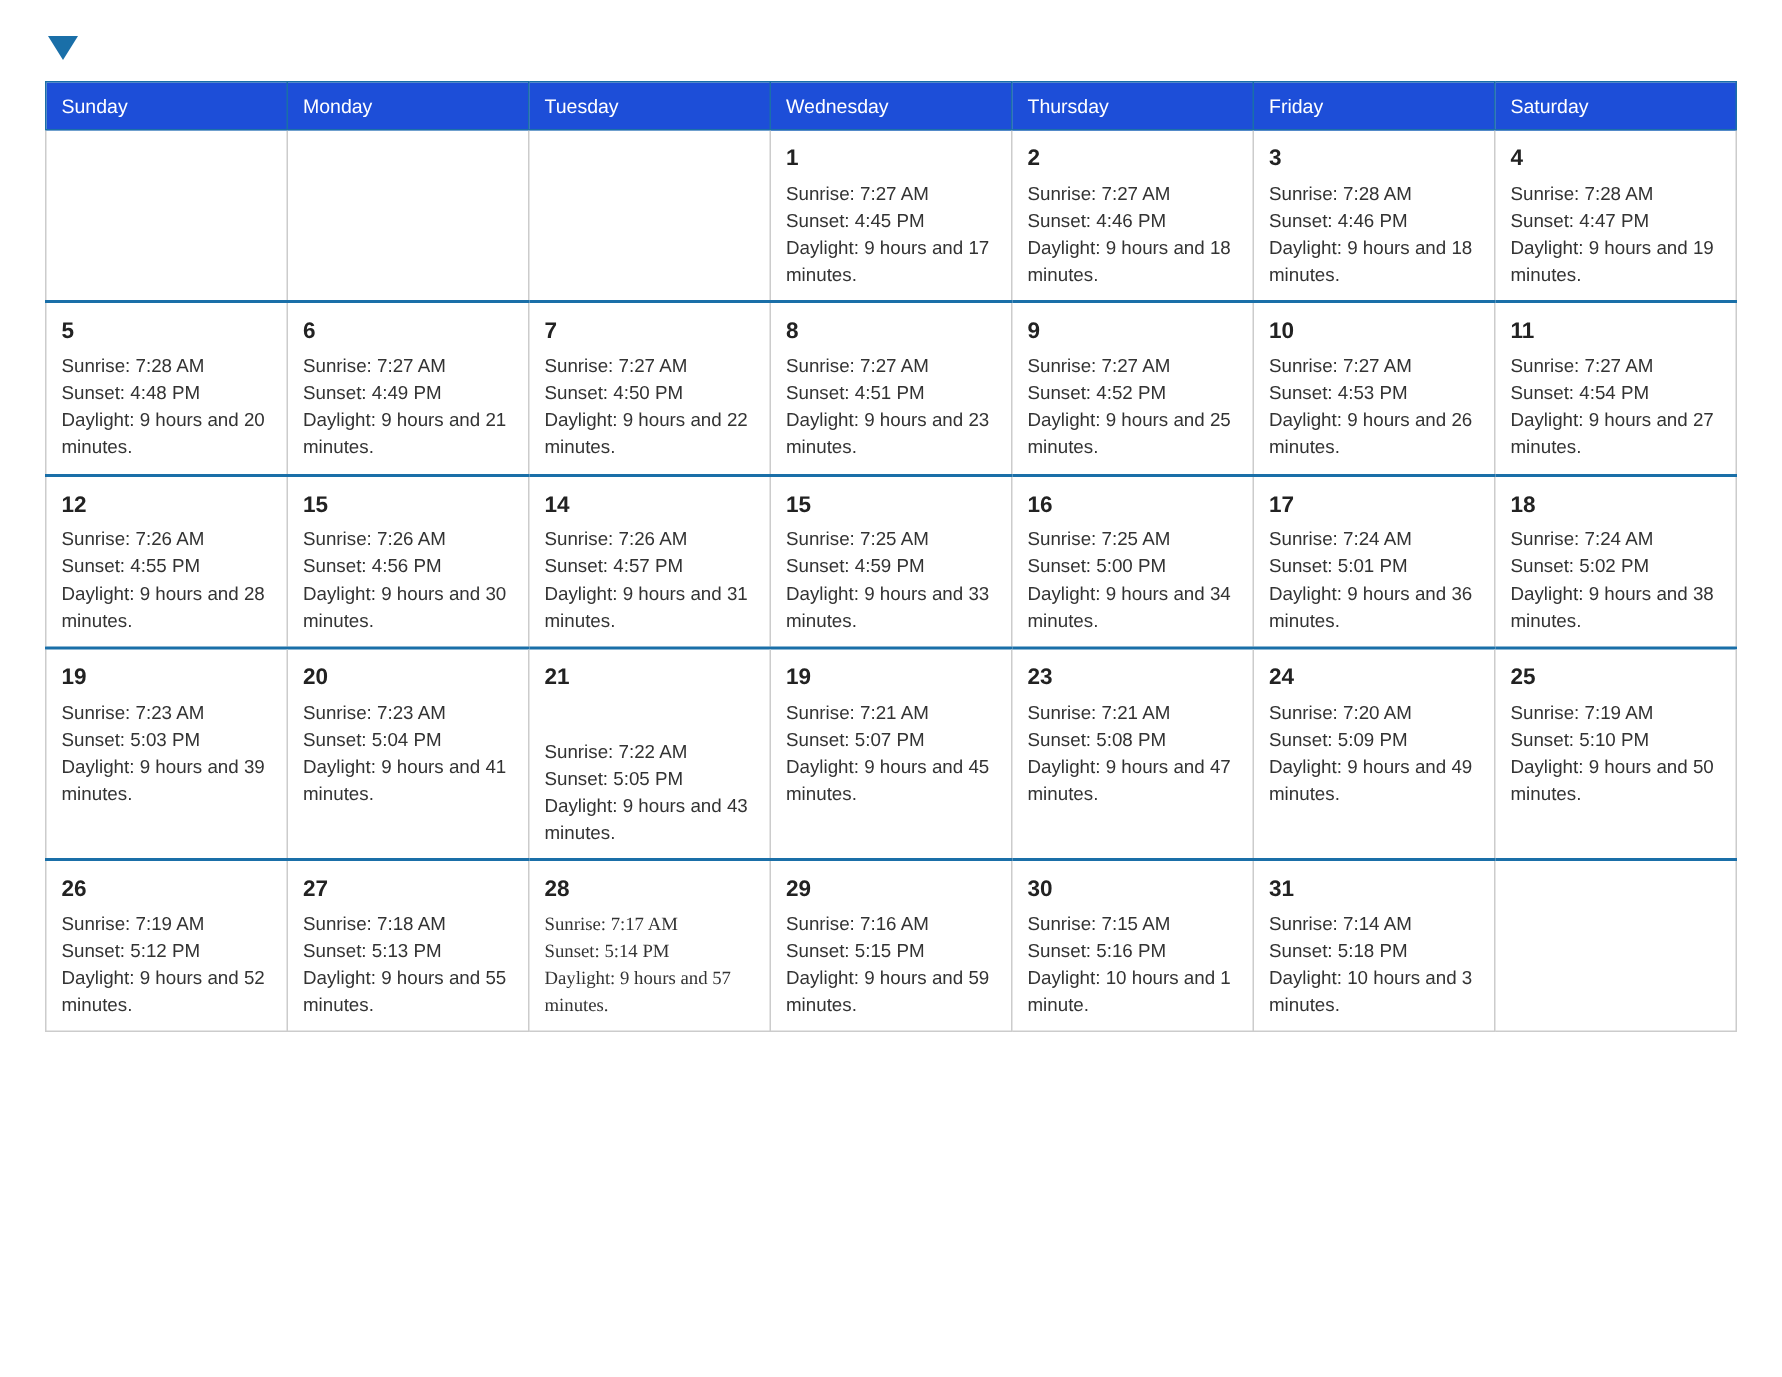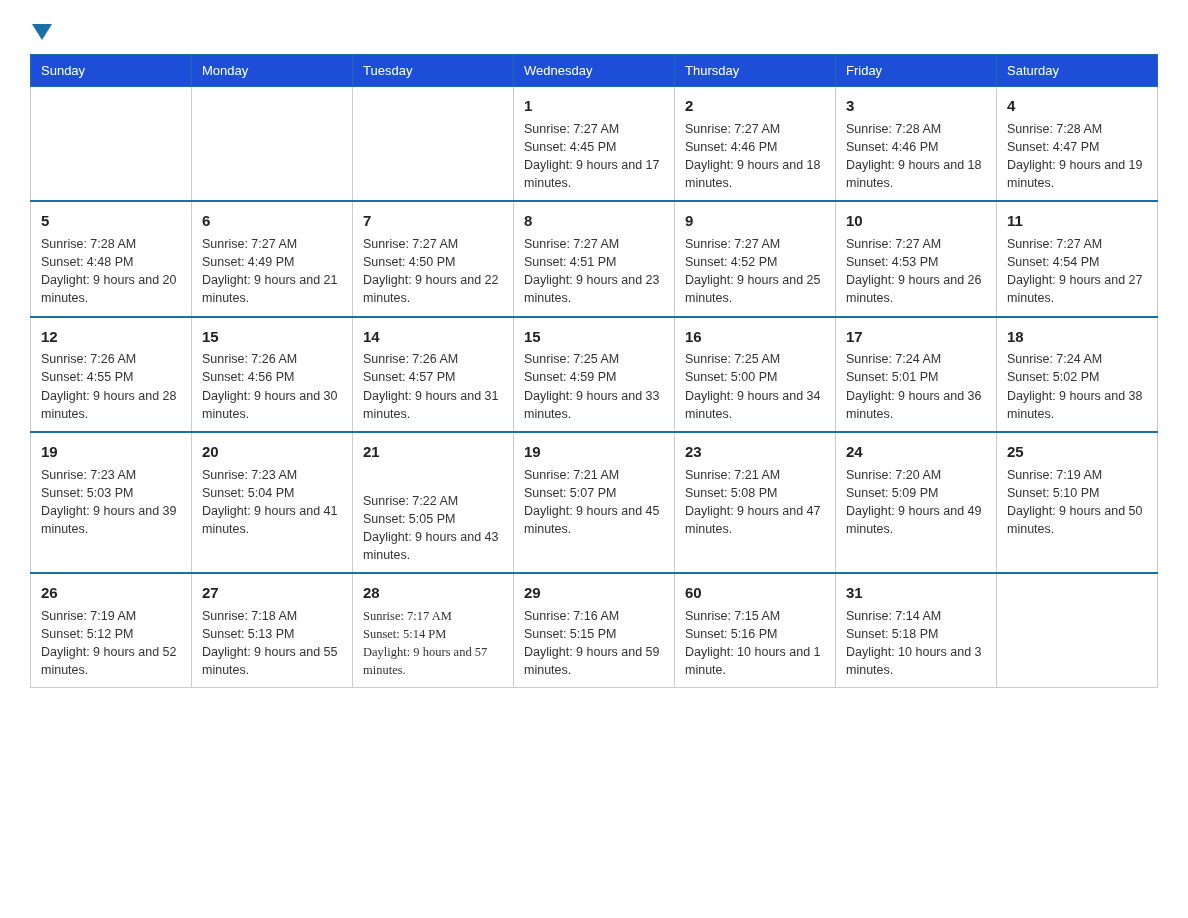"60" span.day-number { text: 60 -> 30 }
